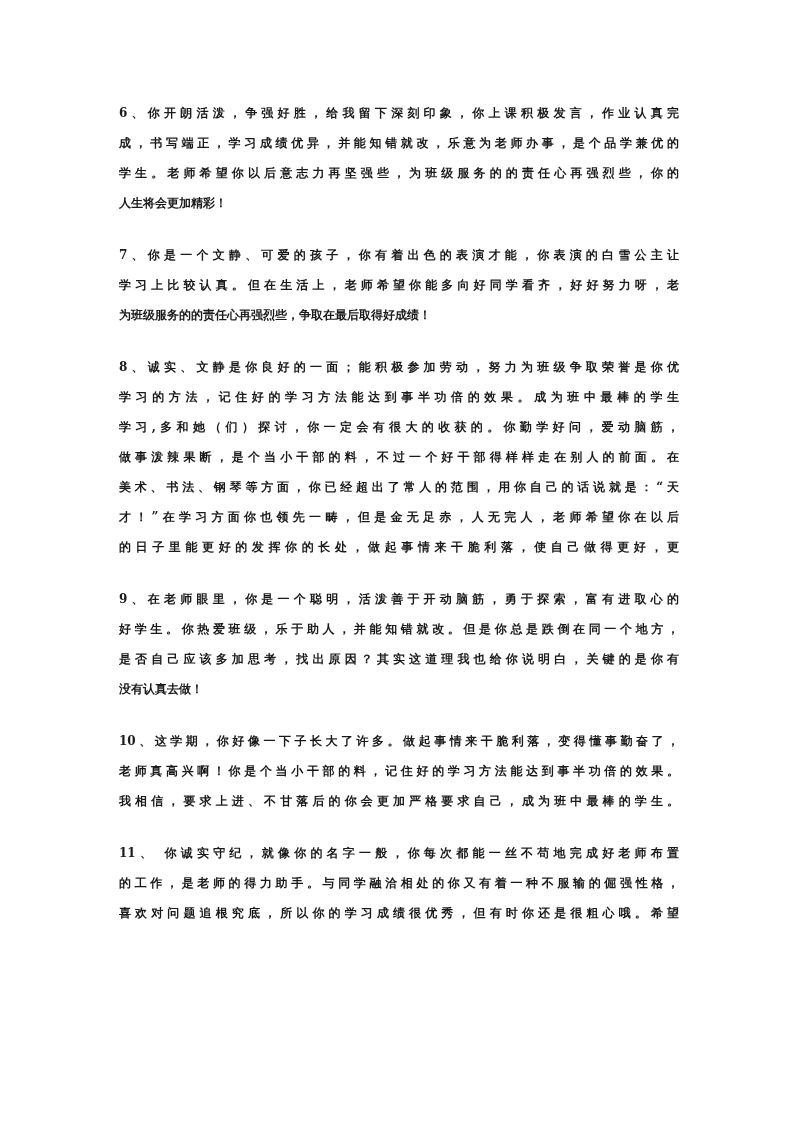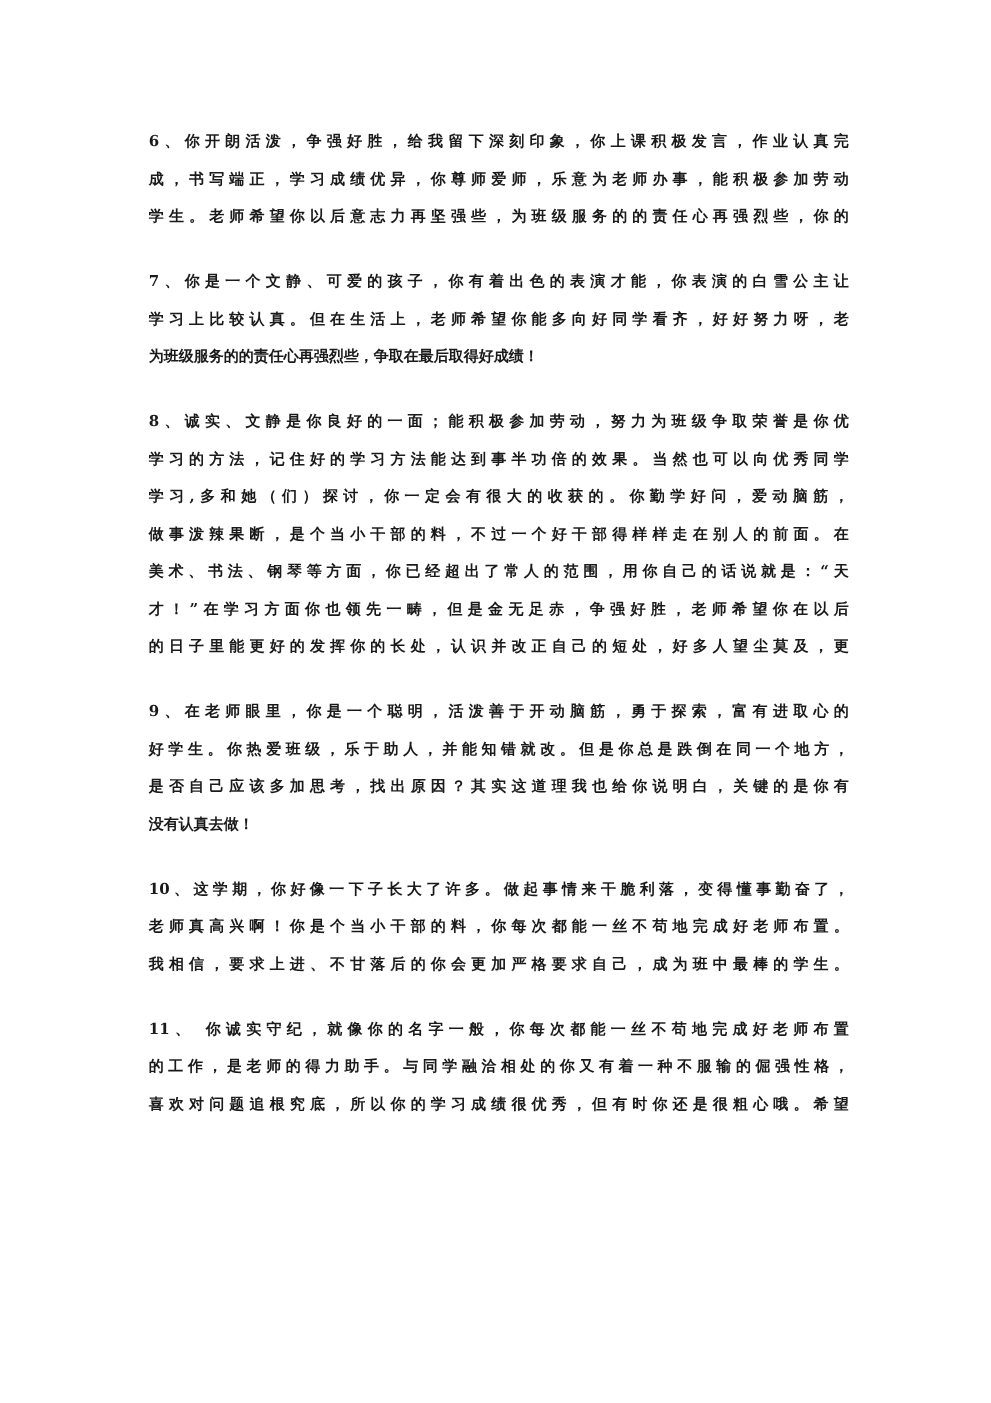"成，书写端正，学习成绩优异，你尊师爱师，乐意为老师办事，能积极参加劳动" span.line { text: 你尊师爱师，乐意为老师办事，能积极参加劳动 -> 并能知错就改，乐意为老师办事，是个品学兼优的 }
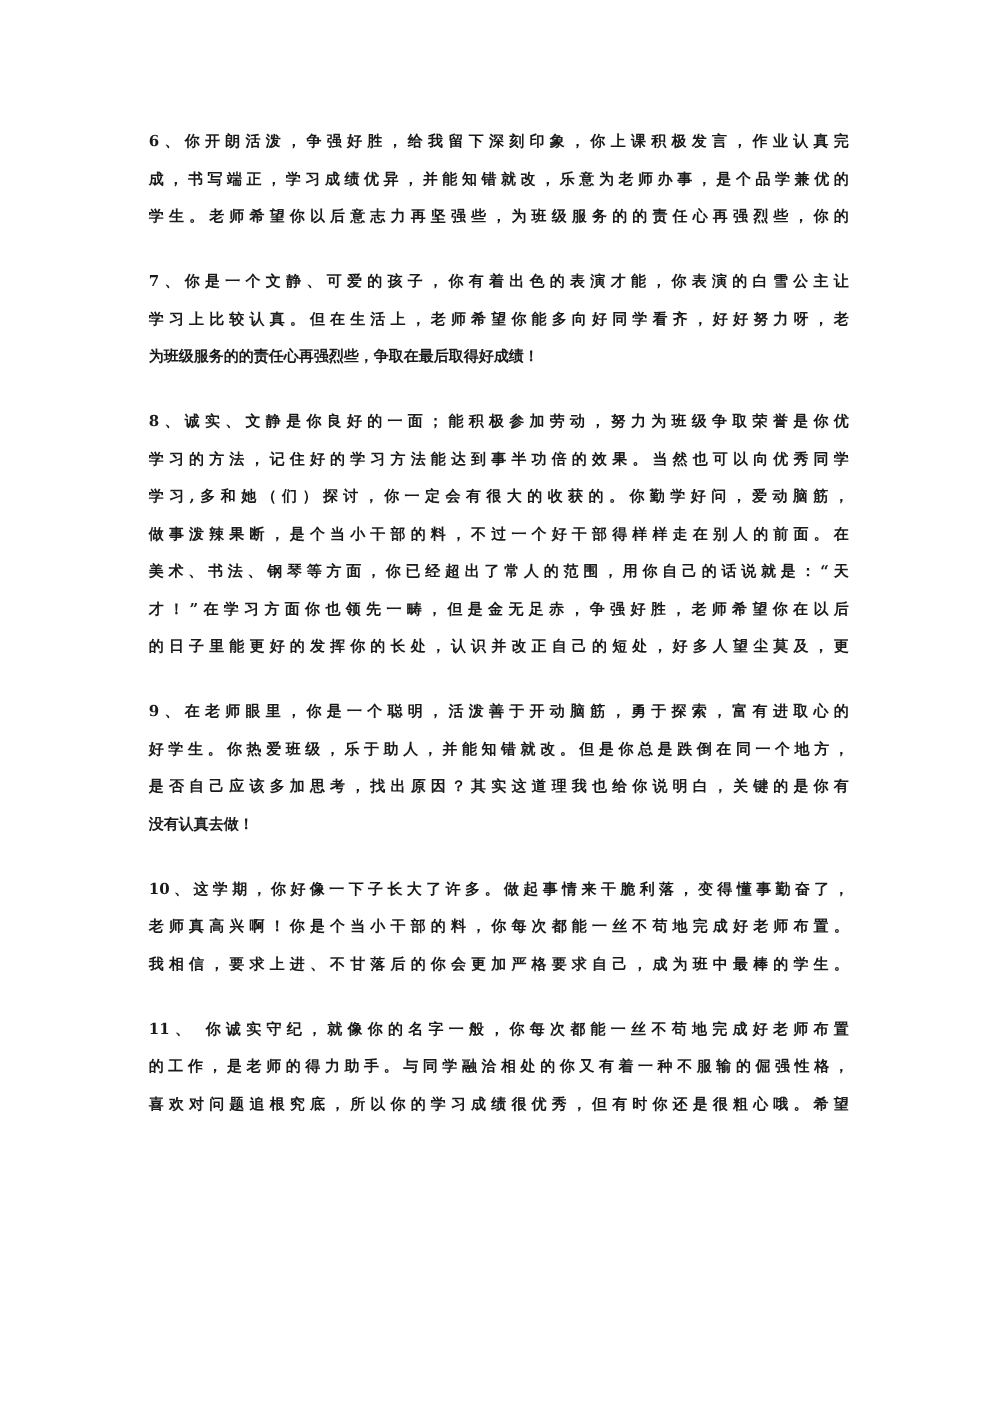"人生将会更加精彩！" span.line { html: none -> <span>人生将会更加精彩！</span> }
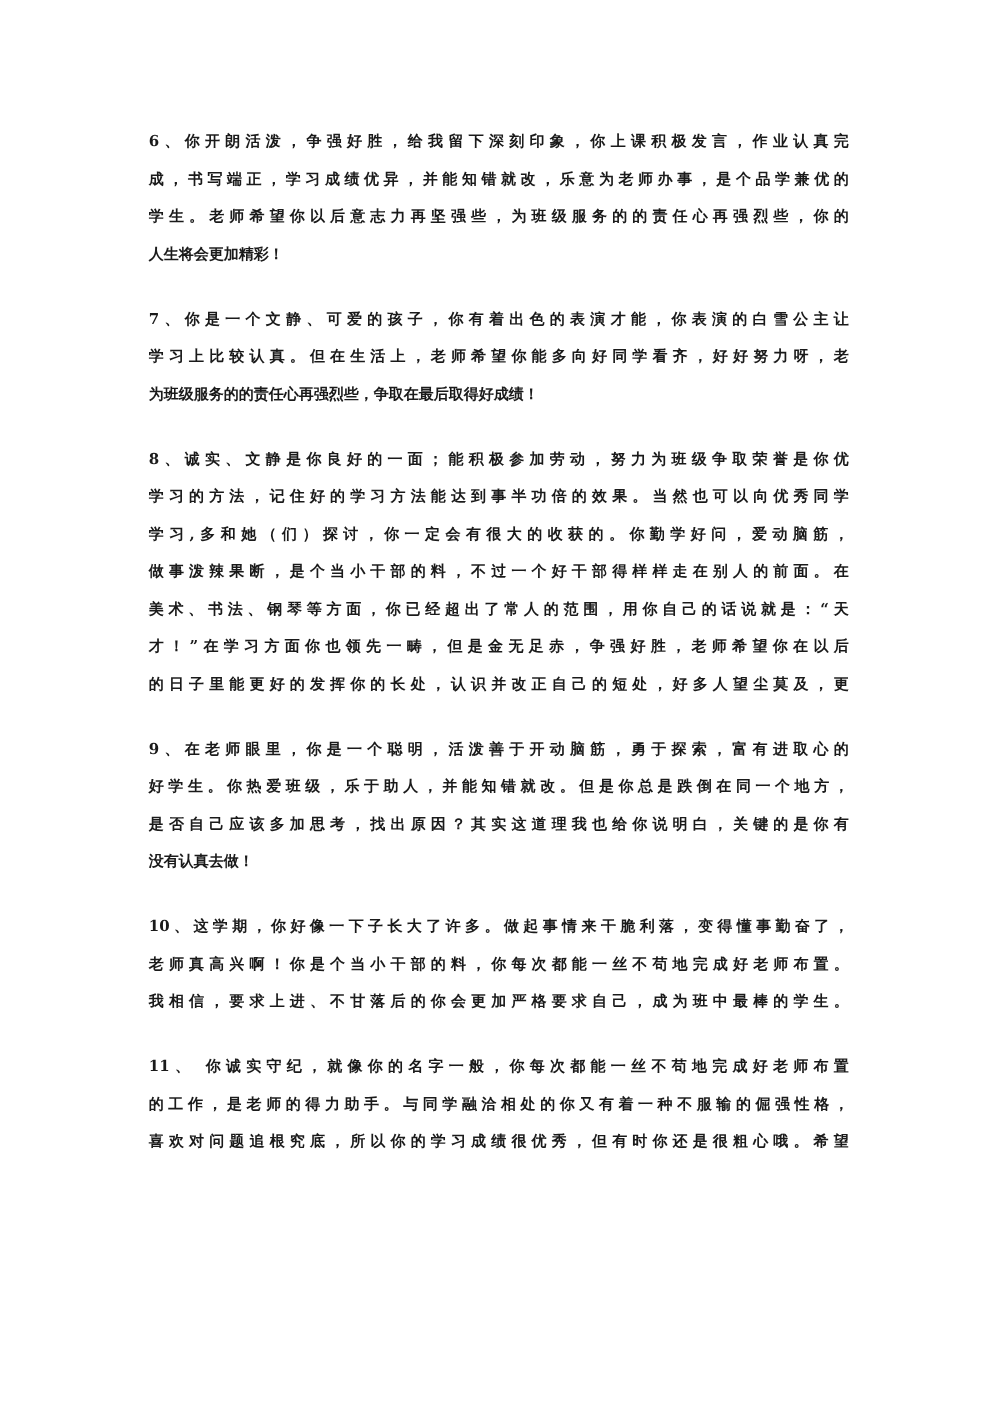"学习的方法，记住好的学习方法能达到事半功倍的效果。当然也可以向优秀同学" span.line { text: 当然也可以向优秀同学 -> 成为班中最棒的学生 }
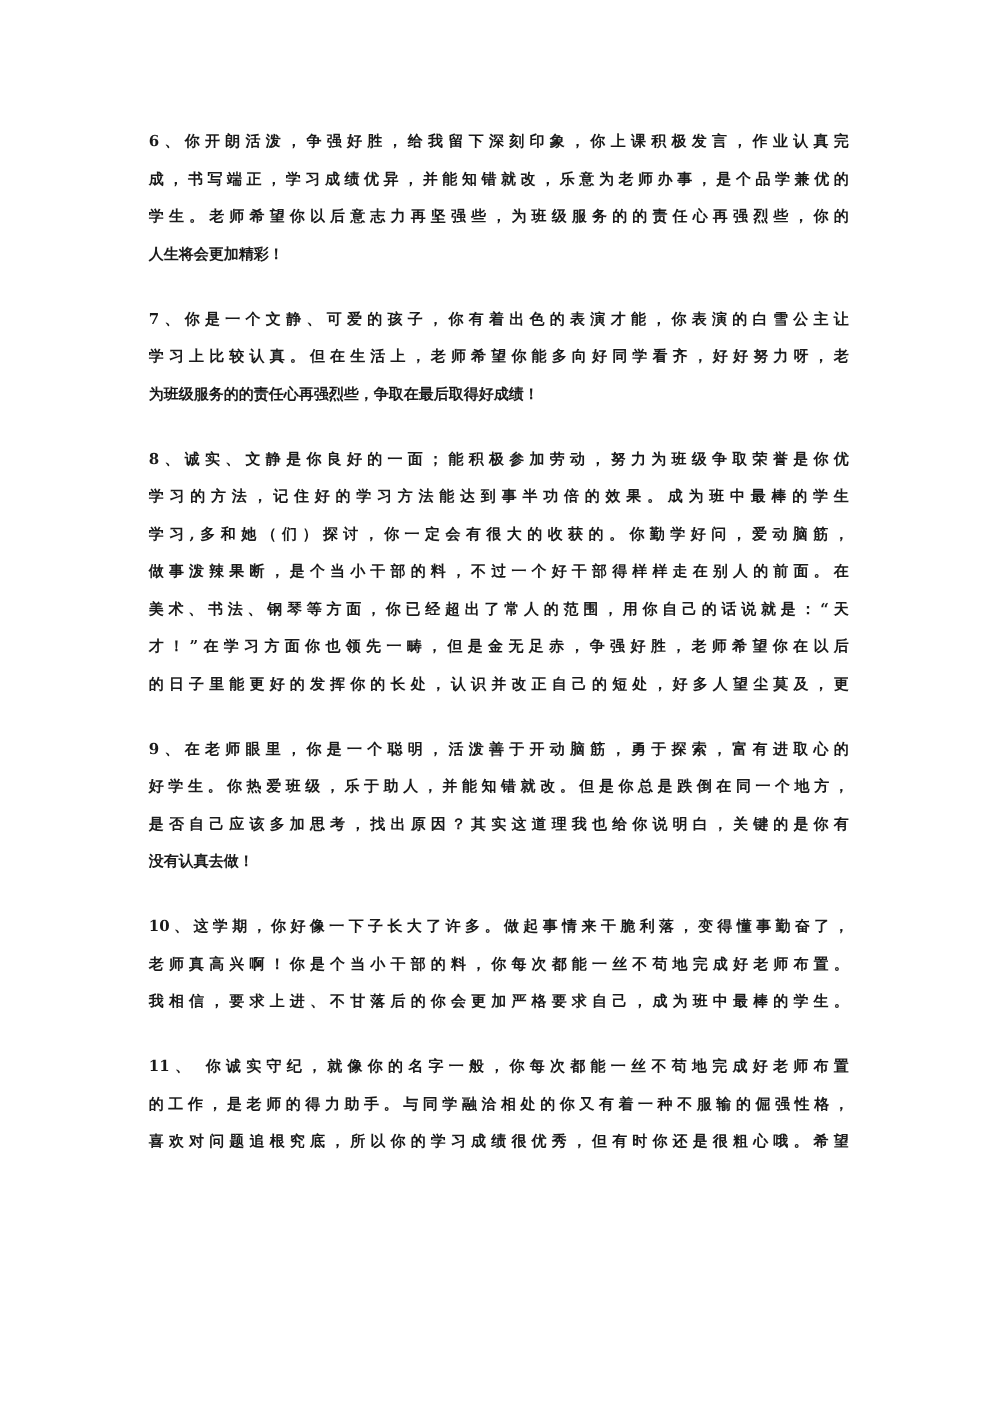"才！”在学习方面你也领先一畴，但是金无足赤，争强好胜，老师希望你在以后" span.line { text: 争强好胜 -> 人无完人 }
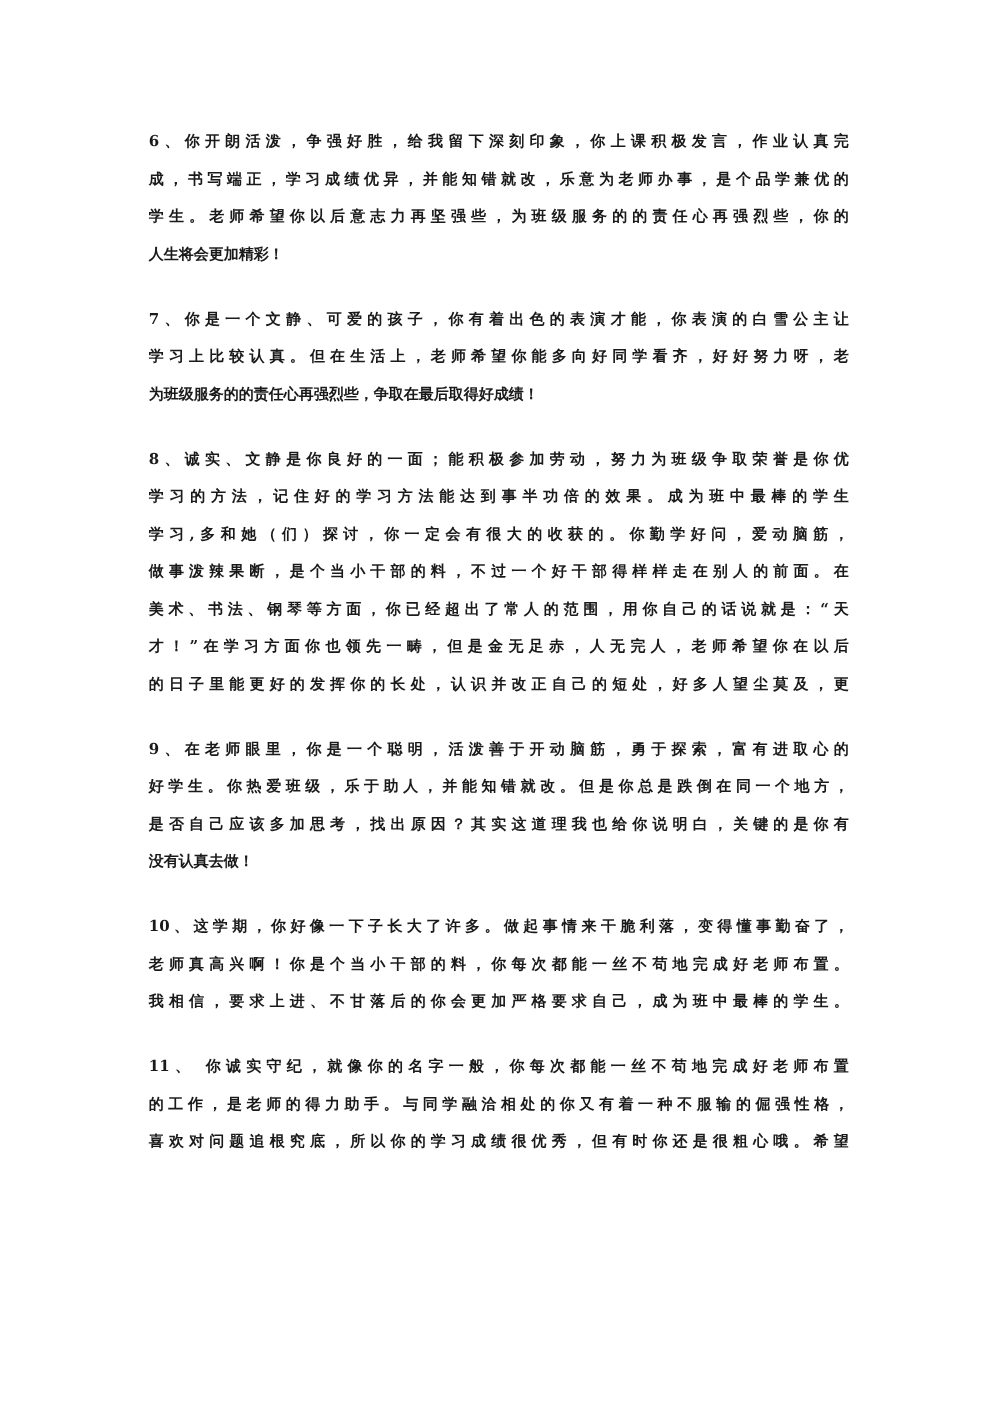"的日子里能更好的发挥你的长处，认识并改正自己的短处，好多人望尘莫及，更" span.line { text: 认识并改正自己的短处，好多人望尘莫及 -> 做起事情来干脆利落，使自己做得更好 }
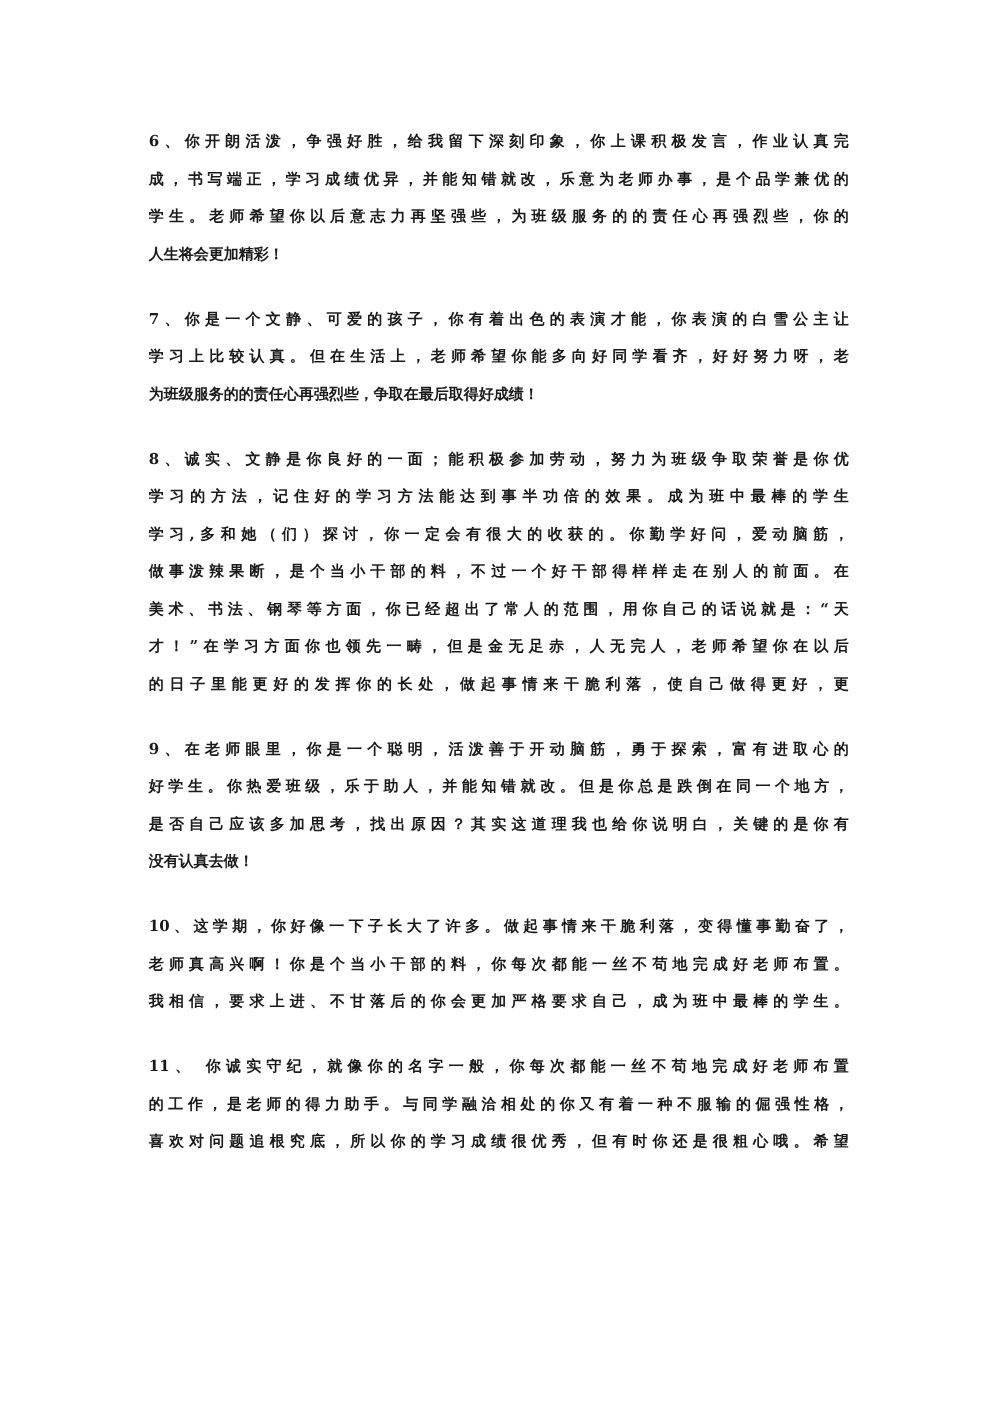"老师真高兴啊！你是个当小干部的料，你每次都能一丝不苟地完成好老师布置。" span.line { text: 你每次都能一丝不苟地完成好老师布置 -> 记住好的学习方法能达到事半功倍的效果 }
